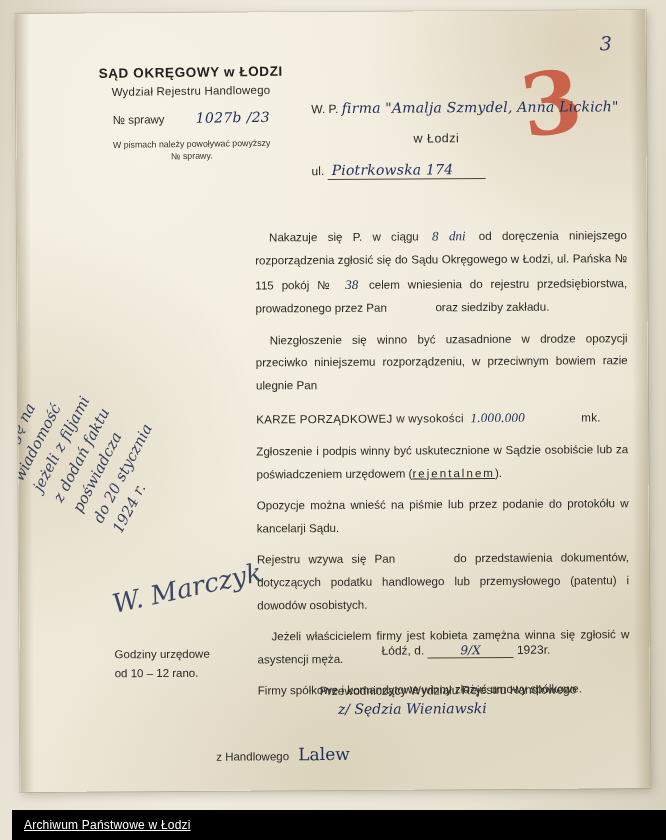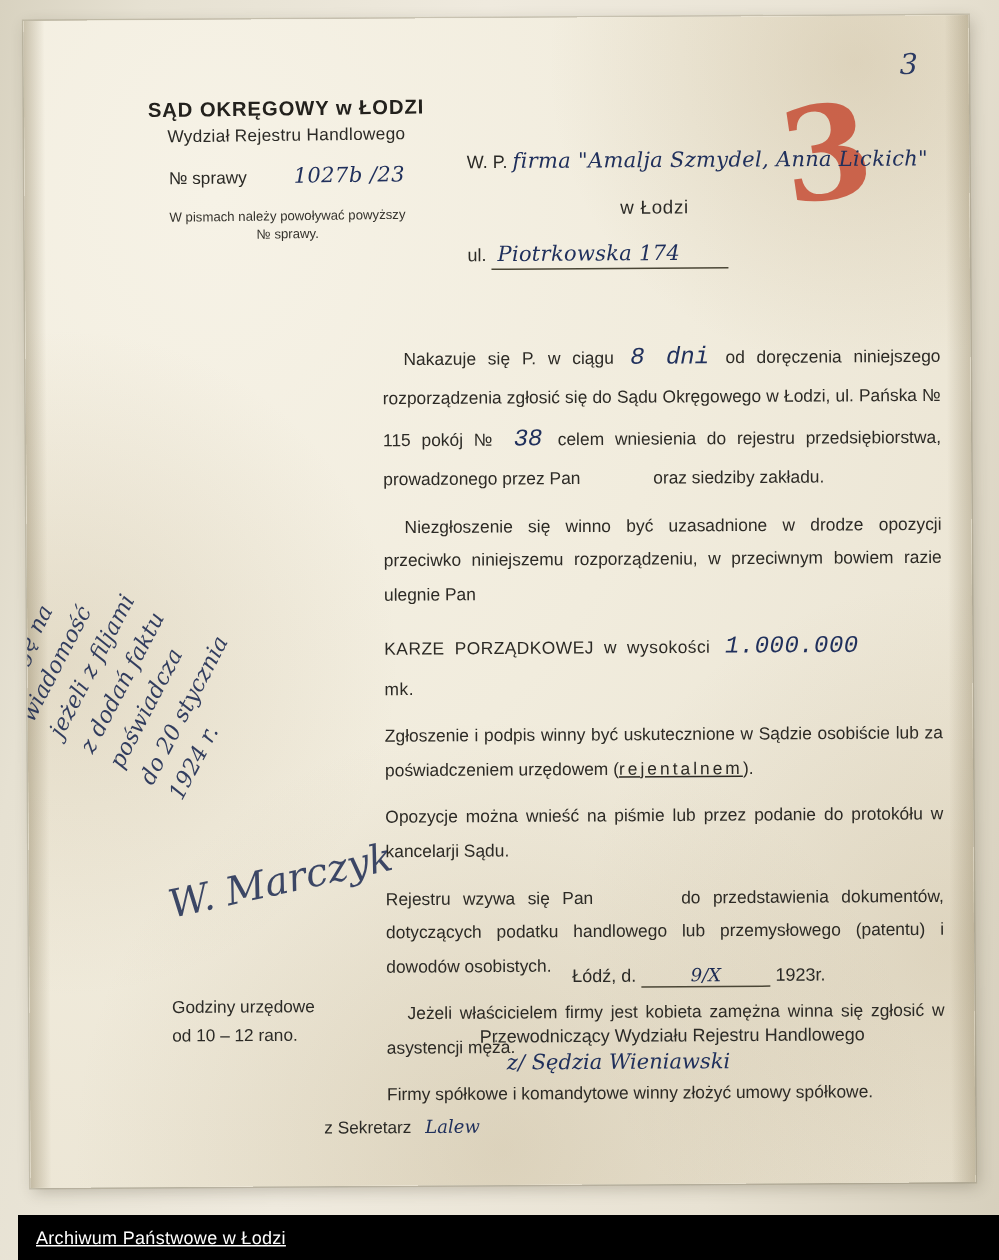"8 dni" .fill { font-family: Liberation Mono, monospace -> Liberation Serif, serif; font-size: 16px -> 13px }
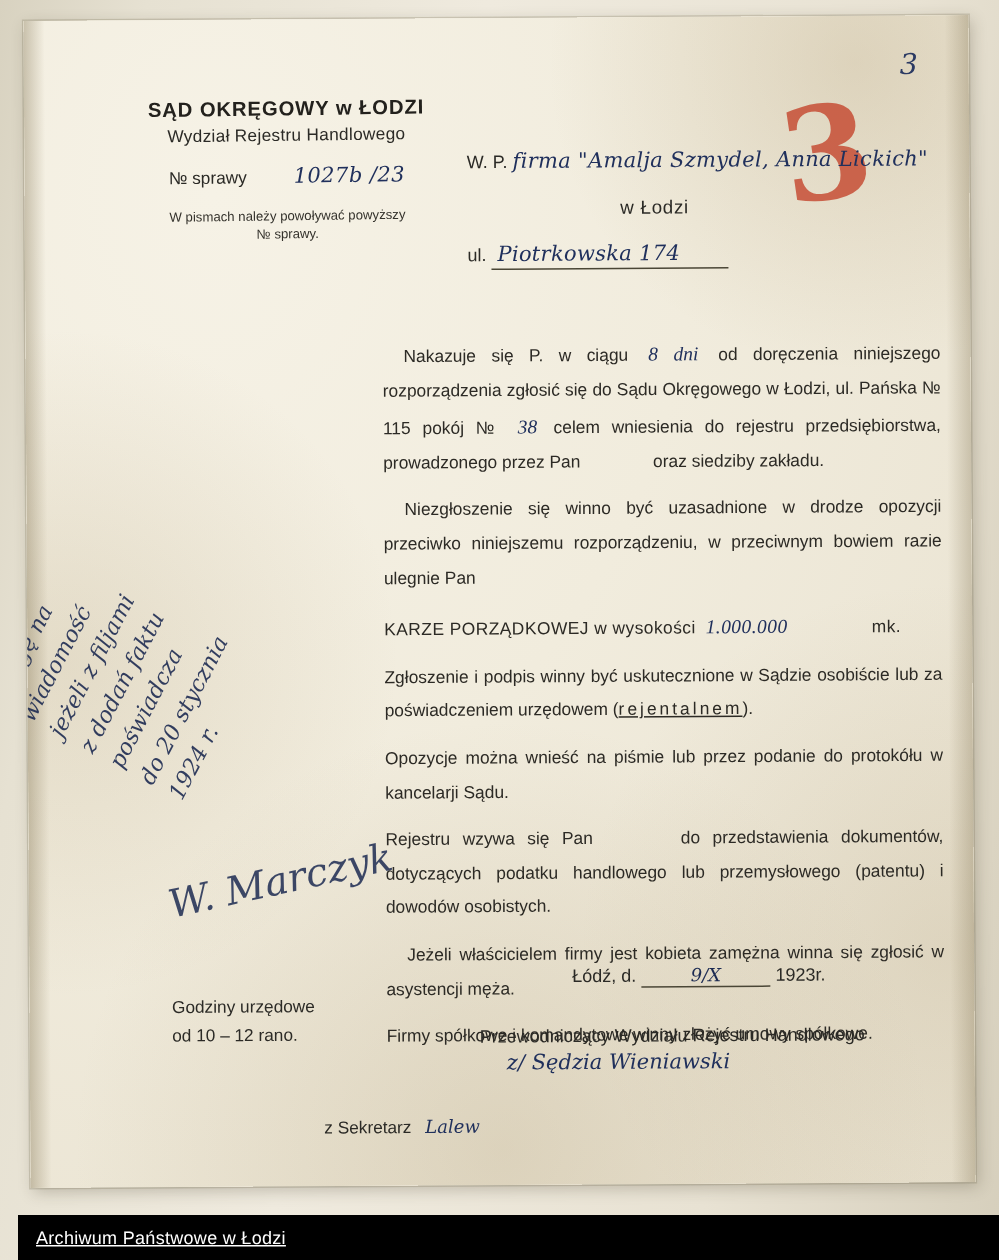"Godziny urzędowe" .office-hours { margin-top: 18px -> none }
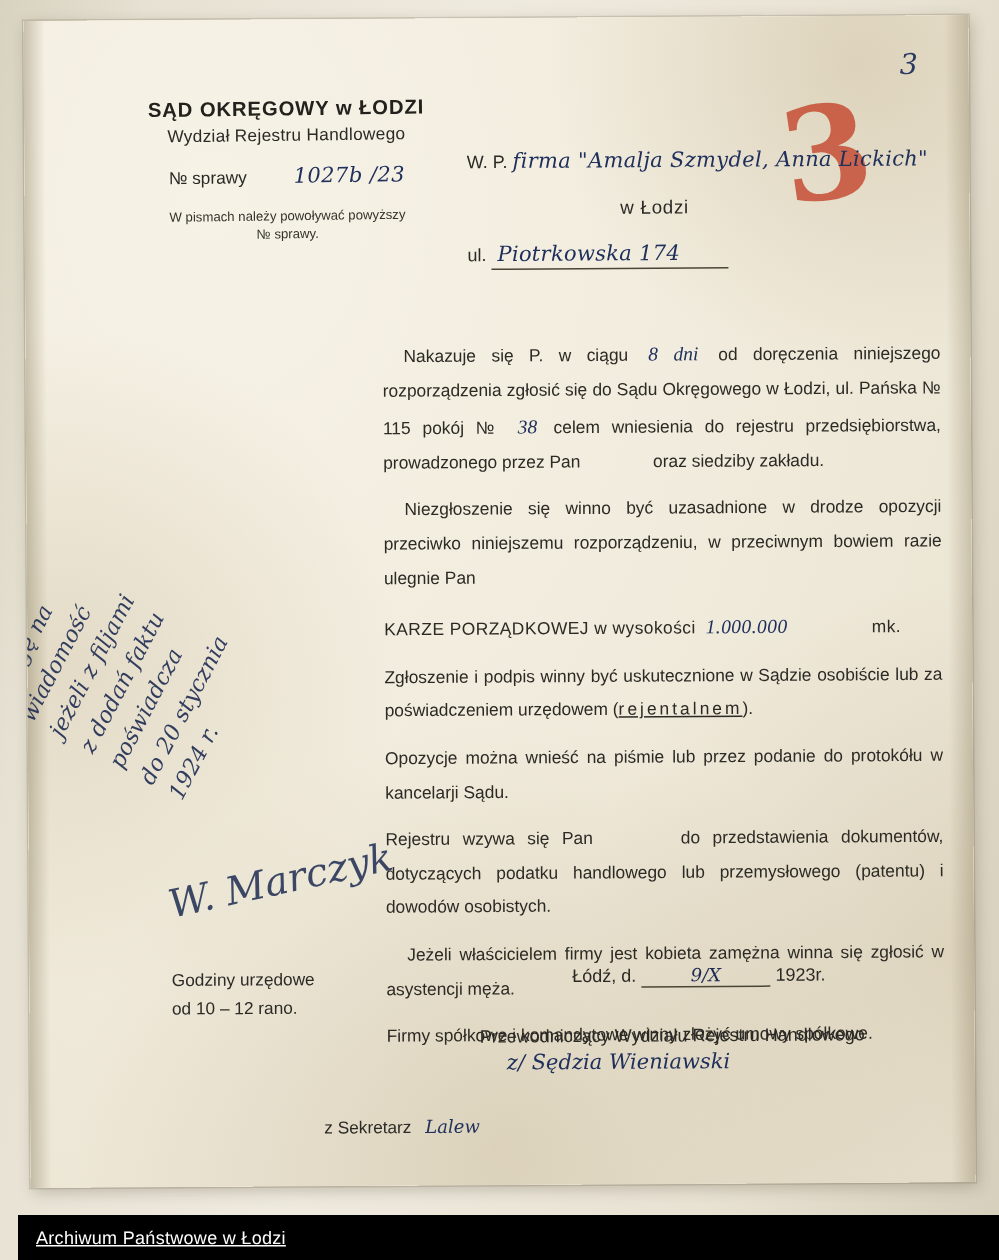"z Sekretarz" span { text: Sekretarz -> Handlowego }
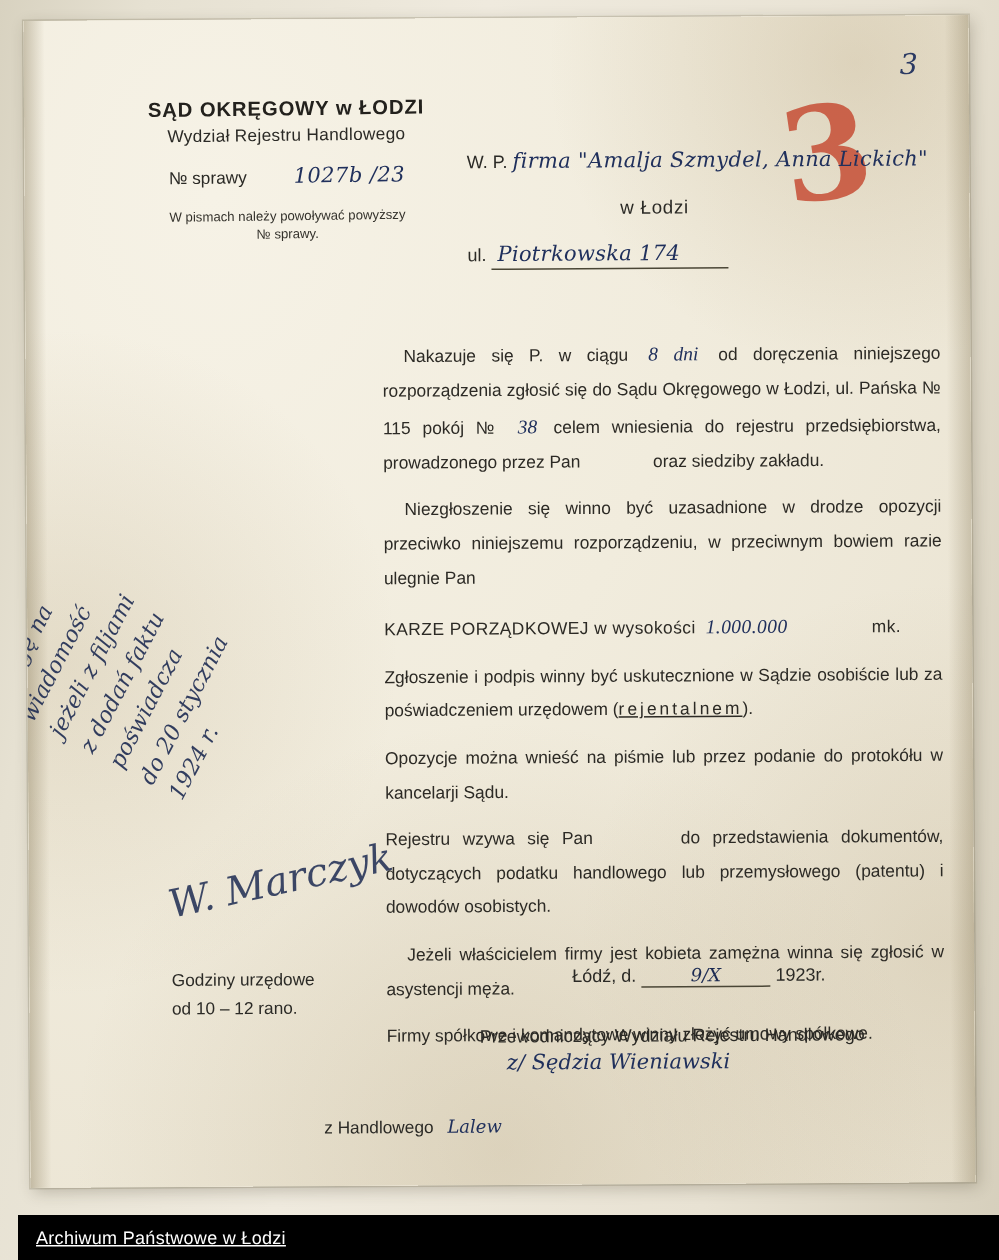"Lalew" .sec-hand { font-size: 12px -> 17px; font-style: italic -> none }
